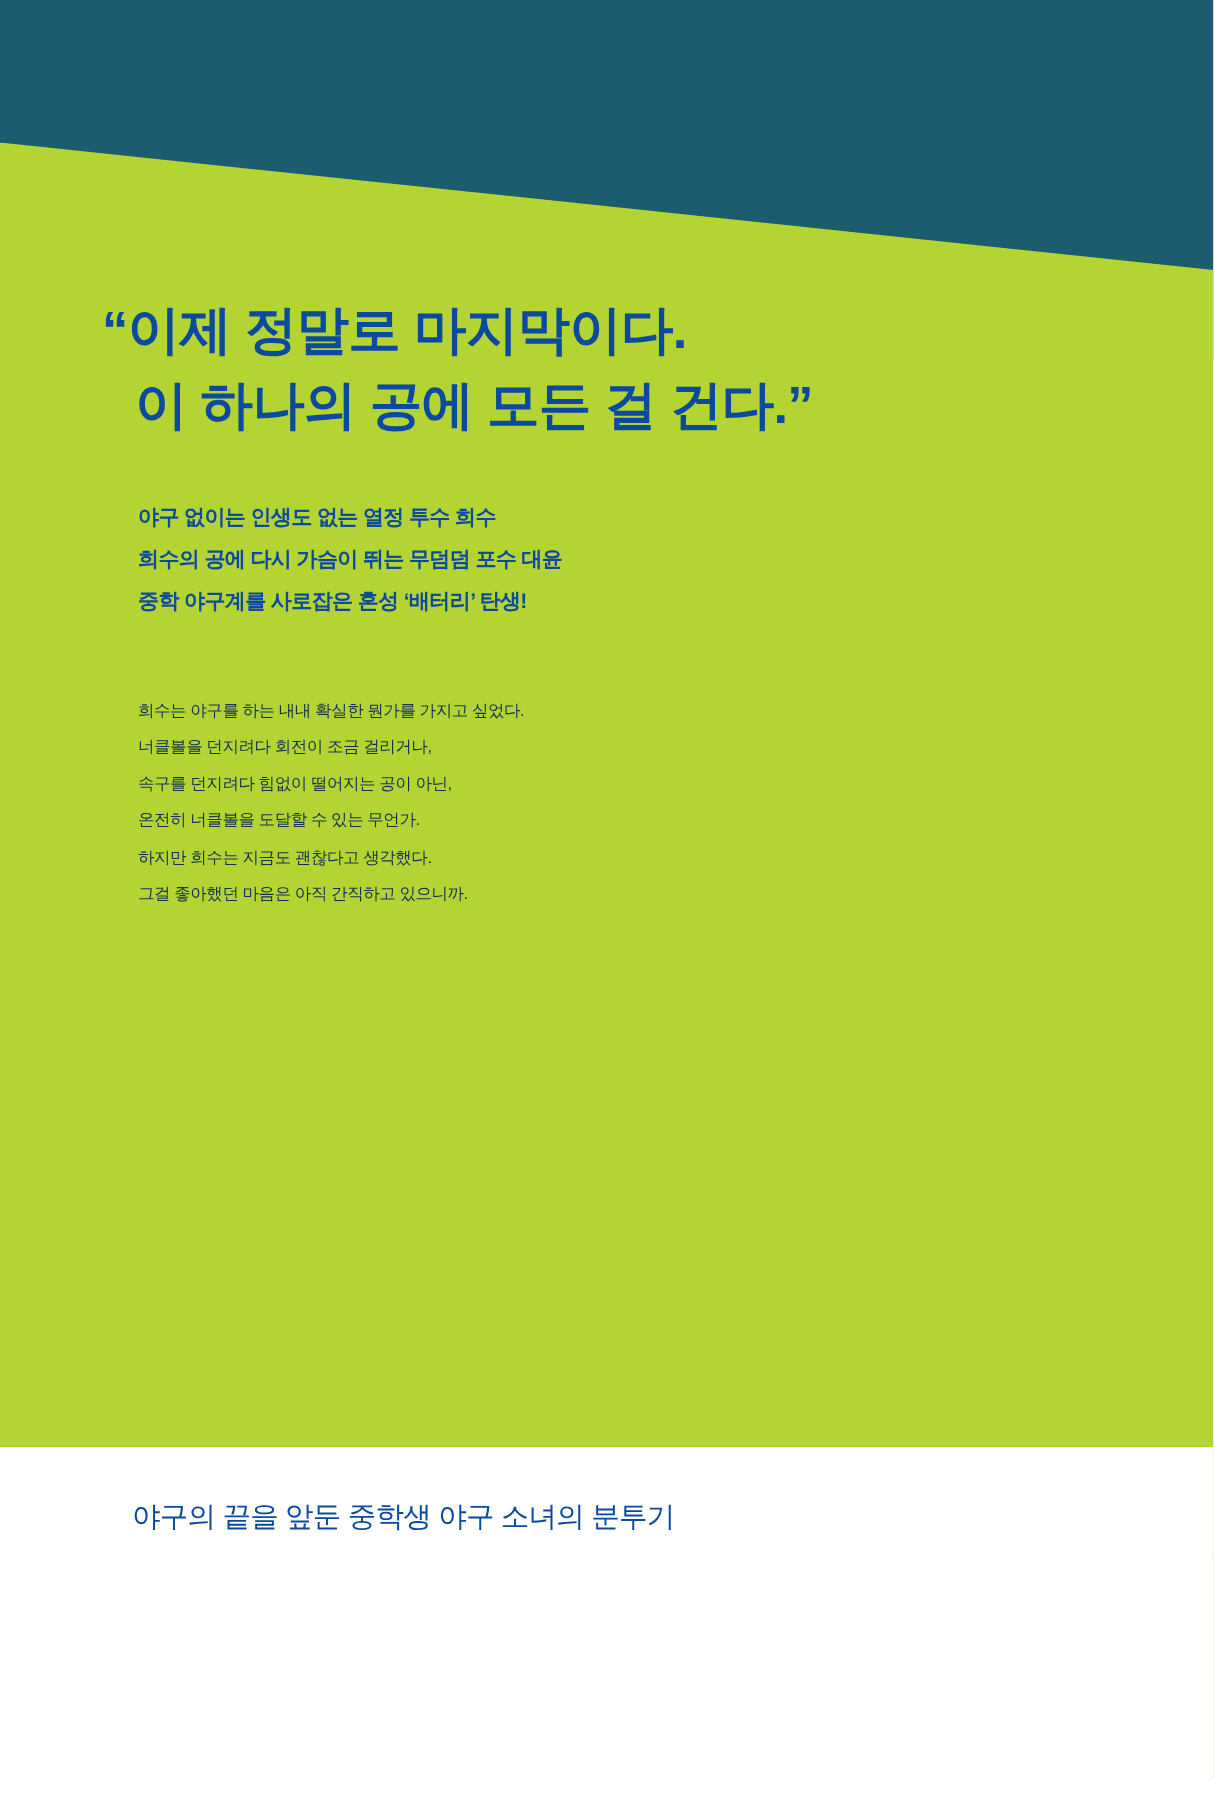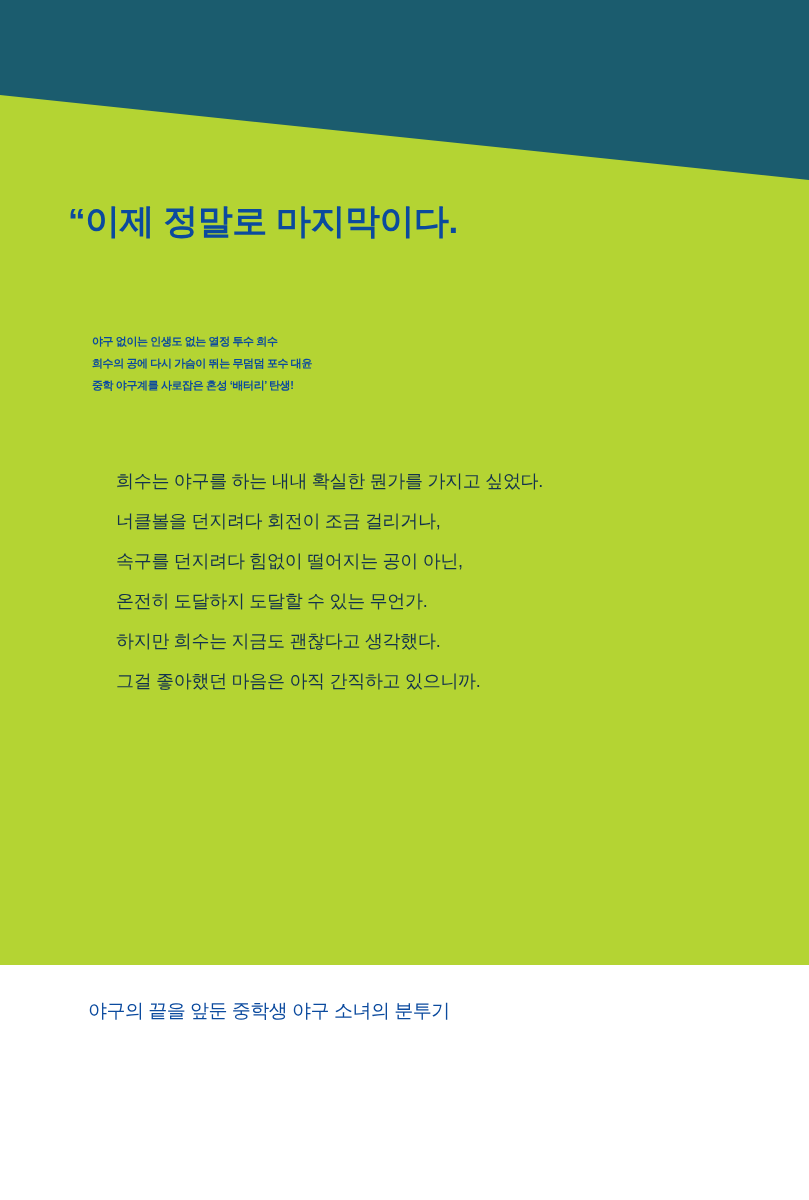"이 하나의 공에 모든 걸" span.line2 { html: none -> <span>이 하나의 공에 모든 걸 건다.”</span> }
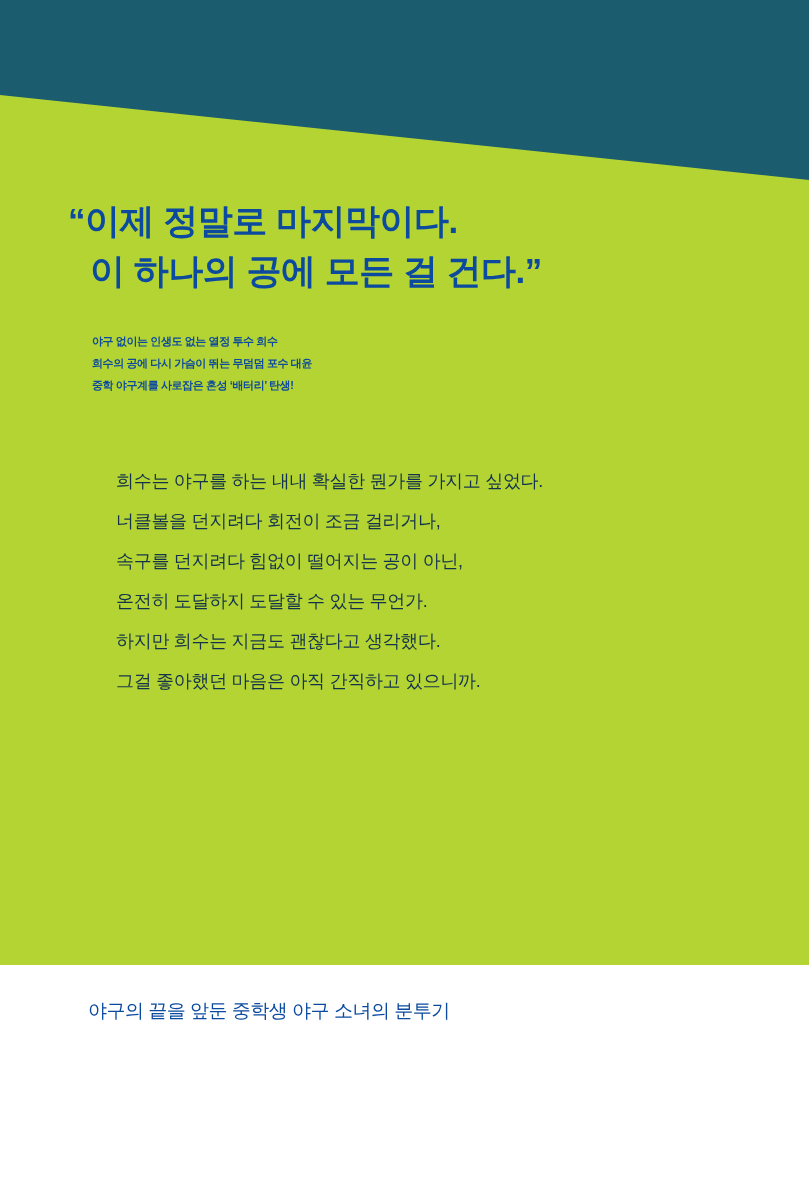"야구 없이는 인생도 없는 열정" .lede { font-size: 11px -> 14px }
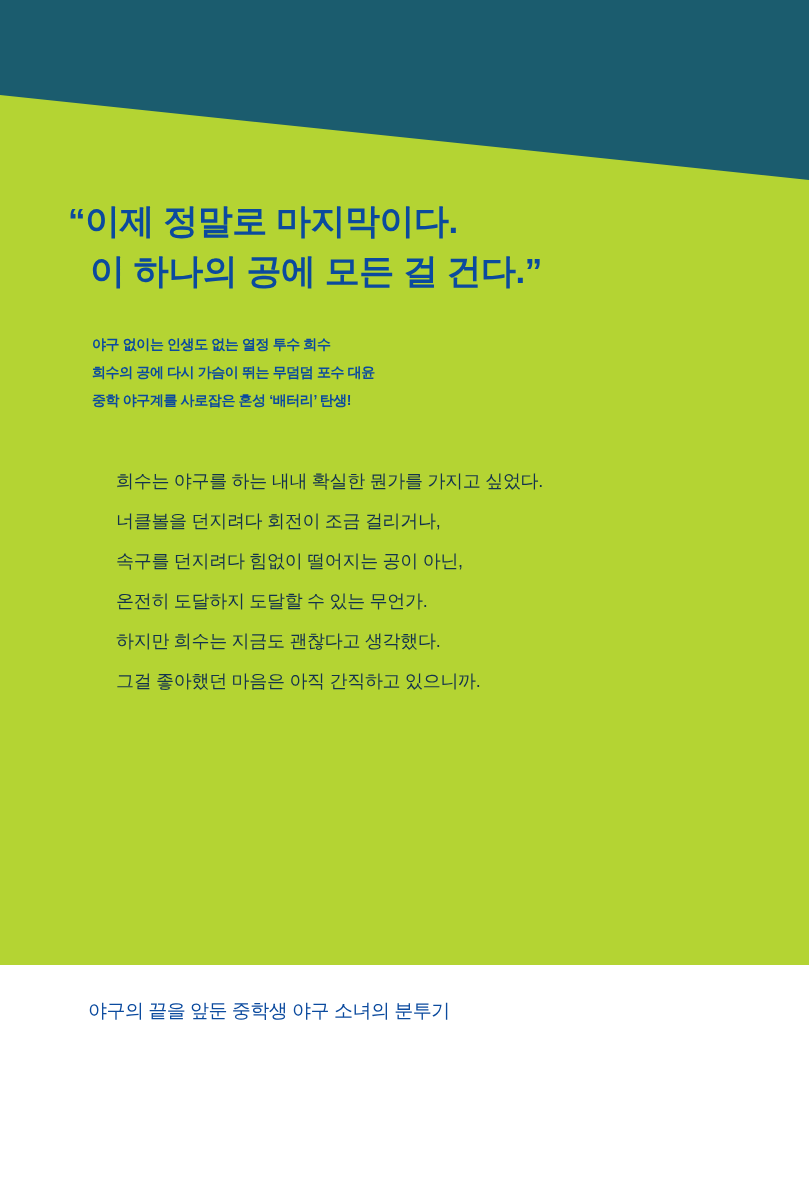"희수는 야구를 하는 내내 확실한" .body-copy { font-size: 18px -> 11px; margin-left: 24px -> none }
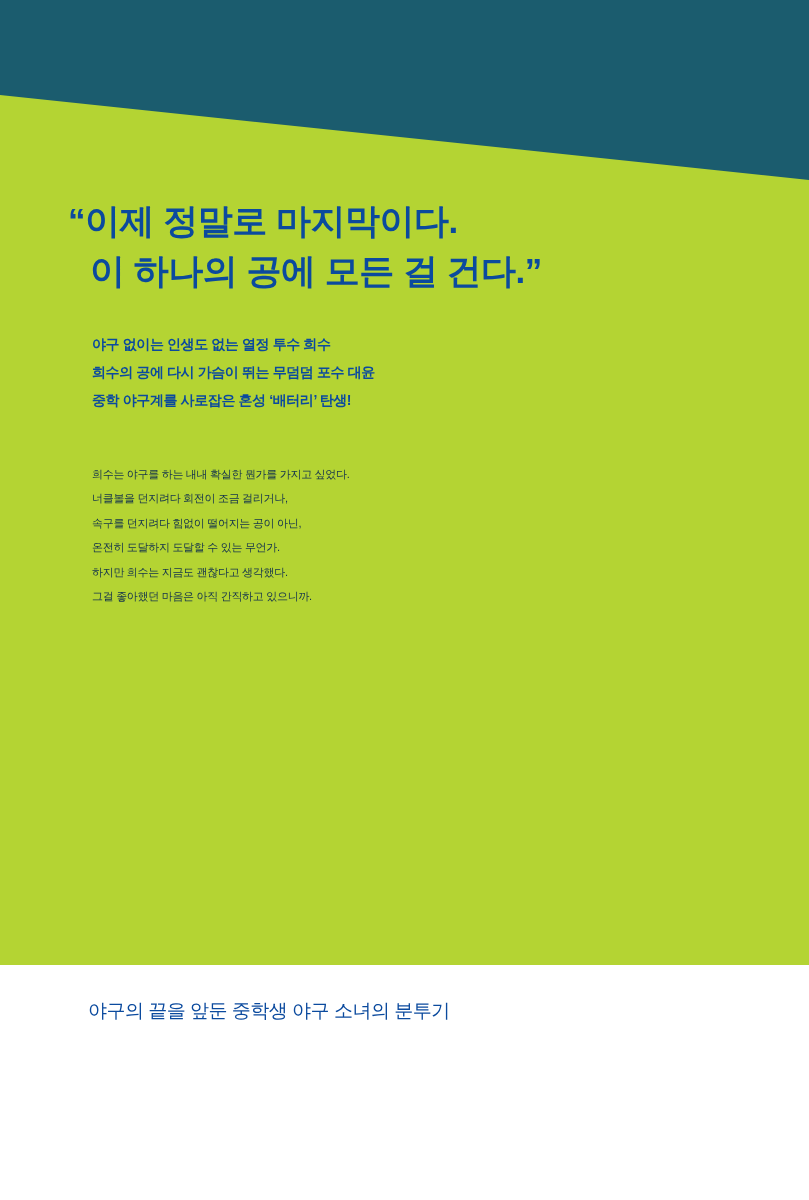"온전히 도달하지 도달할 수 있는" div { text: 도달하지 -> 너클볼을 }
